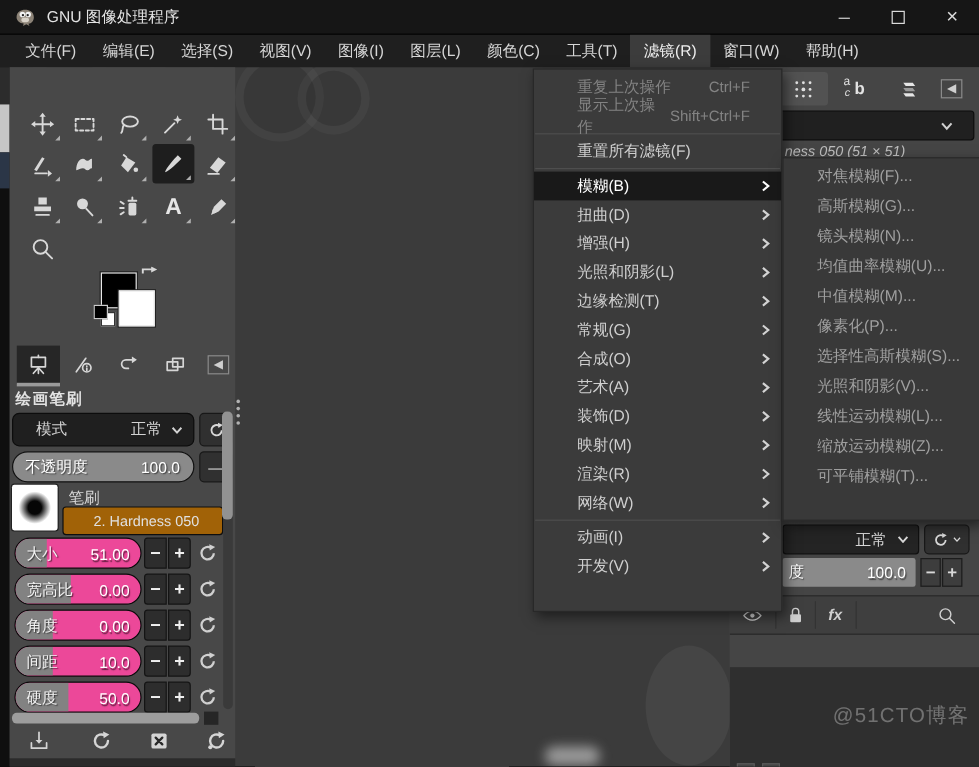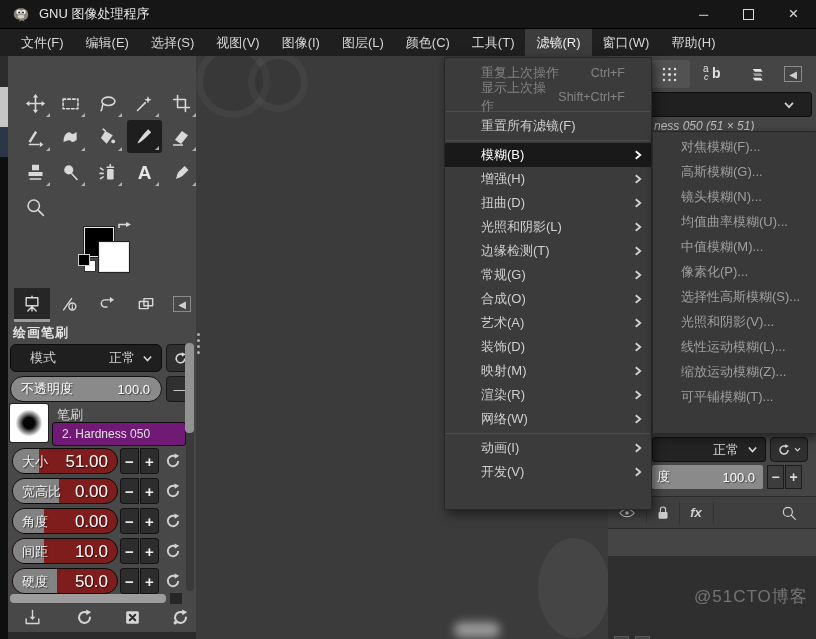"增强(H)" div.mi { order: before "扭曲(D)" -> after "扭曲(D)" }
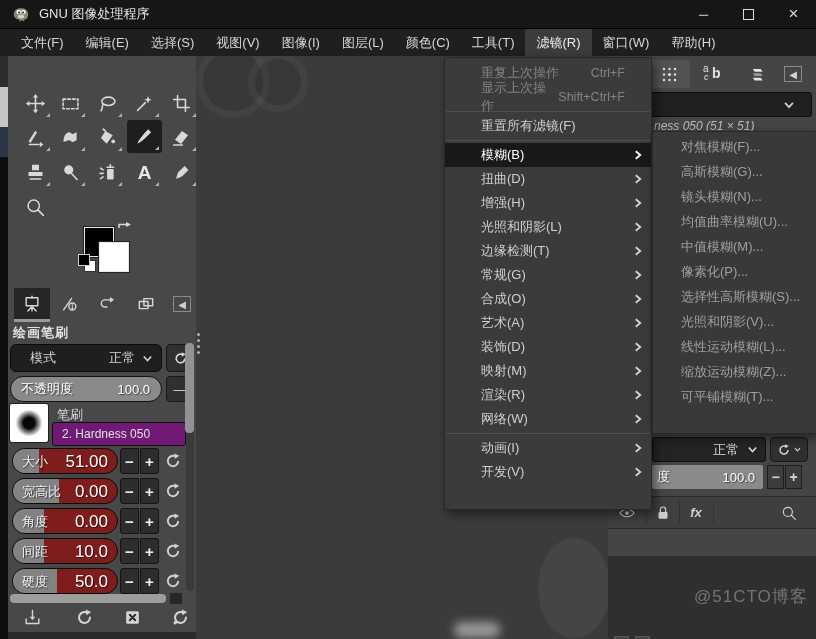"2. Hardness 050" .brush-name { background: #701a75 -> #a16207; padding-left: 9px -> 25px }
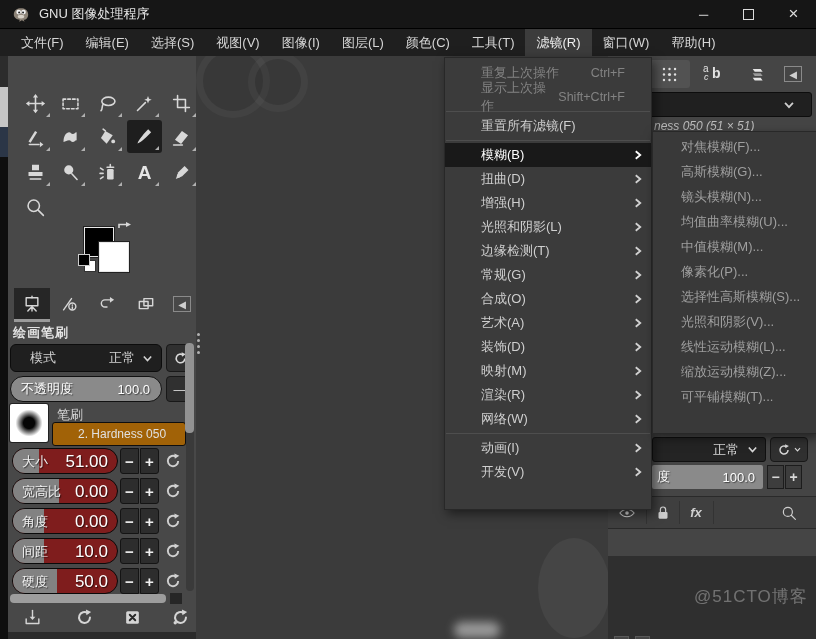"大小" .spill { background: #7f1d1d -> #ec4899 }
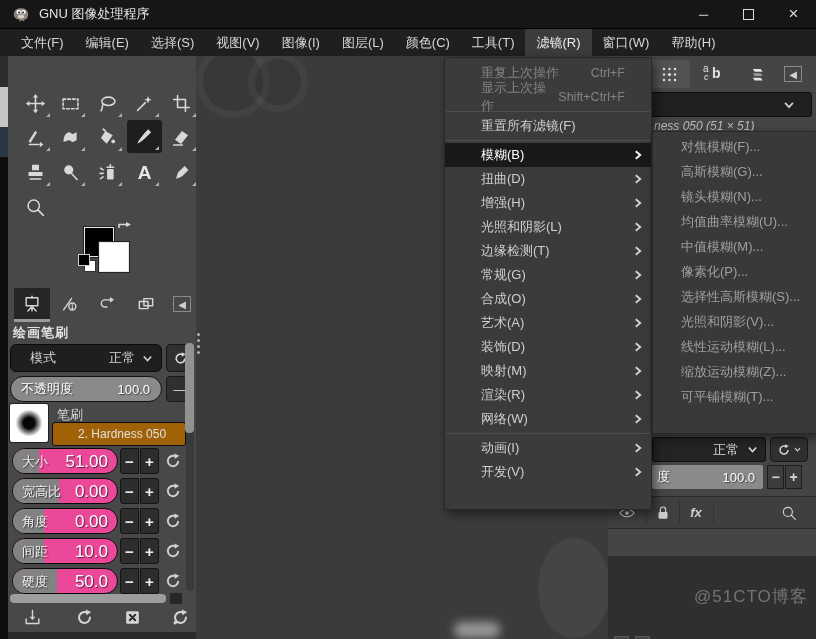"51.00" .sval { font-size: 17px -> 13px }
